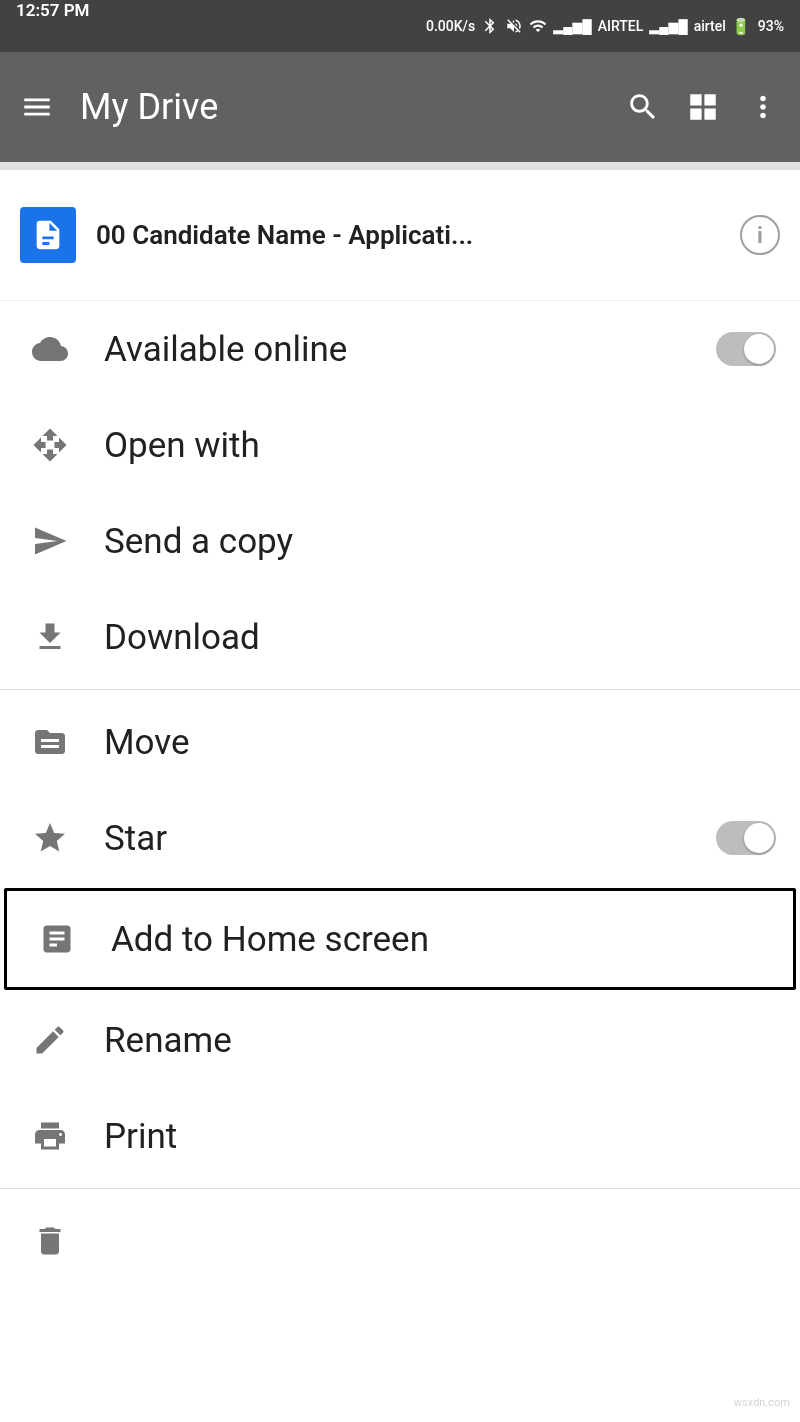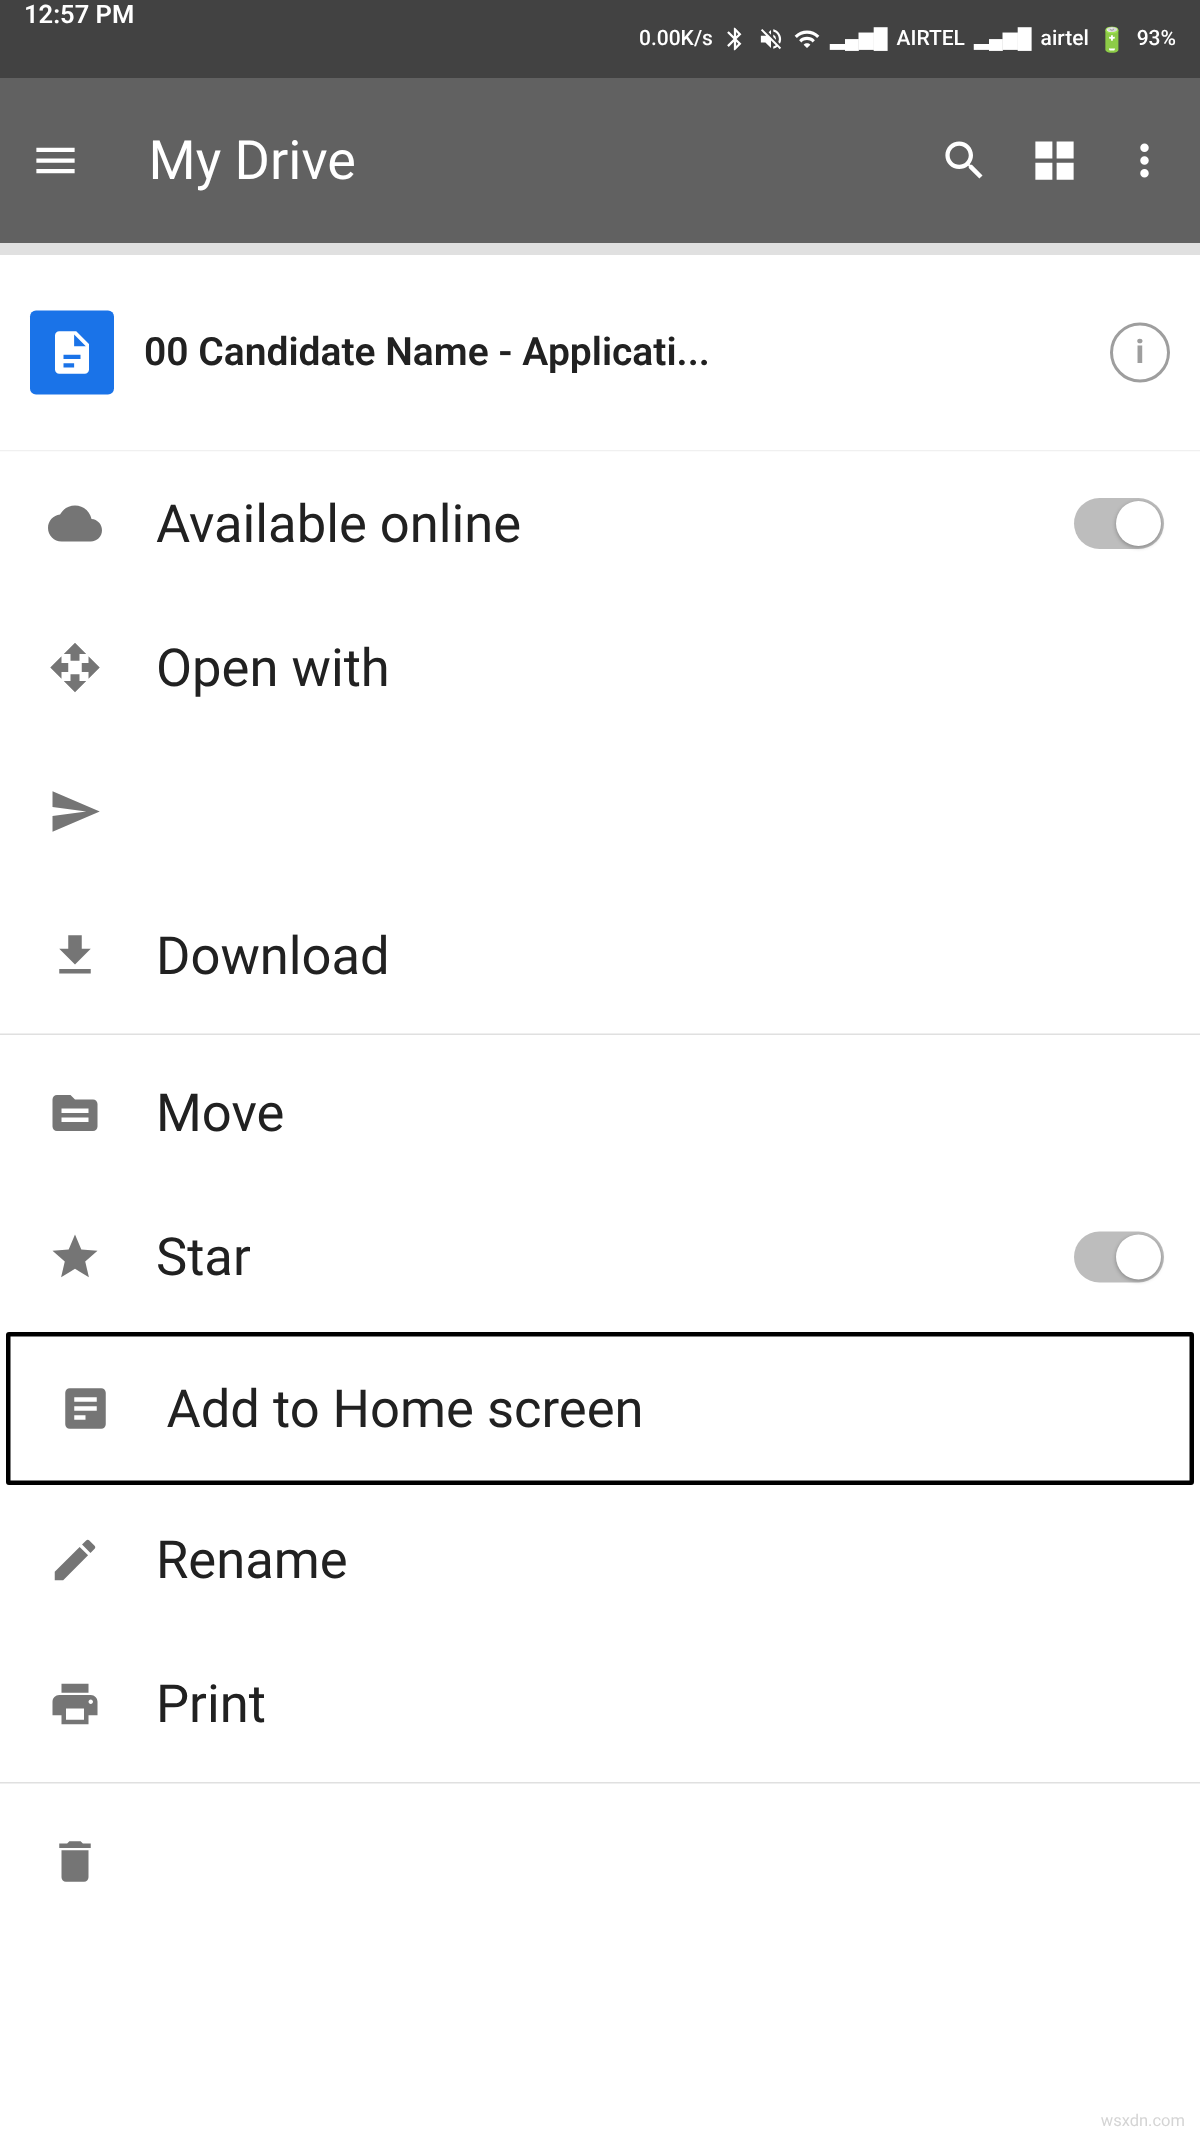"My Drive" .app-bar-title { margin-left: 25px -> 6px }
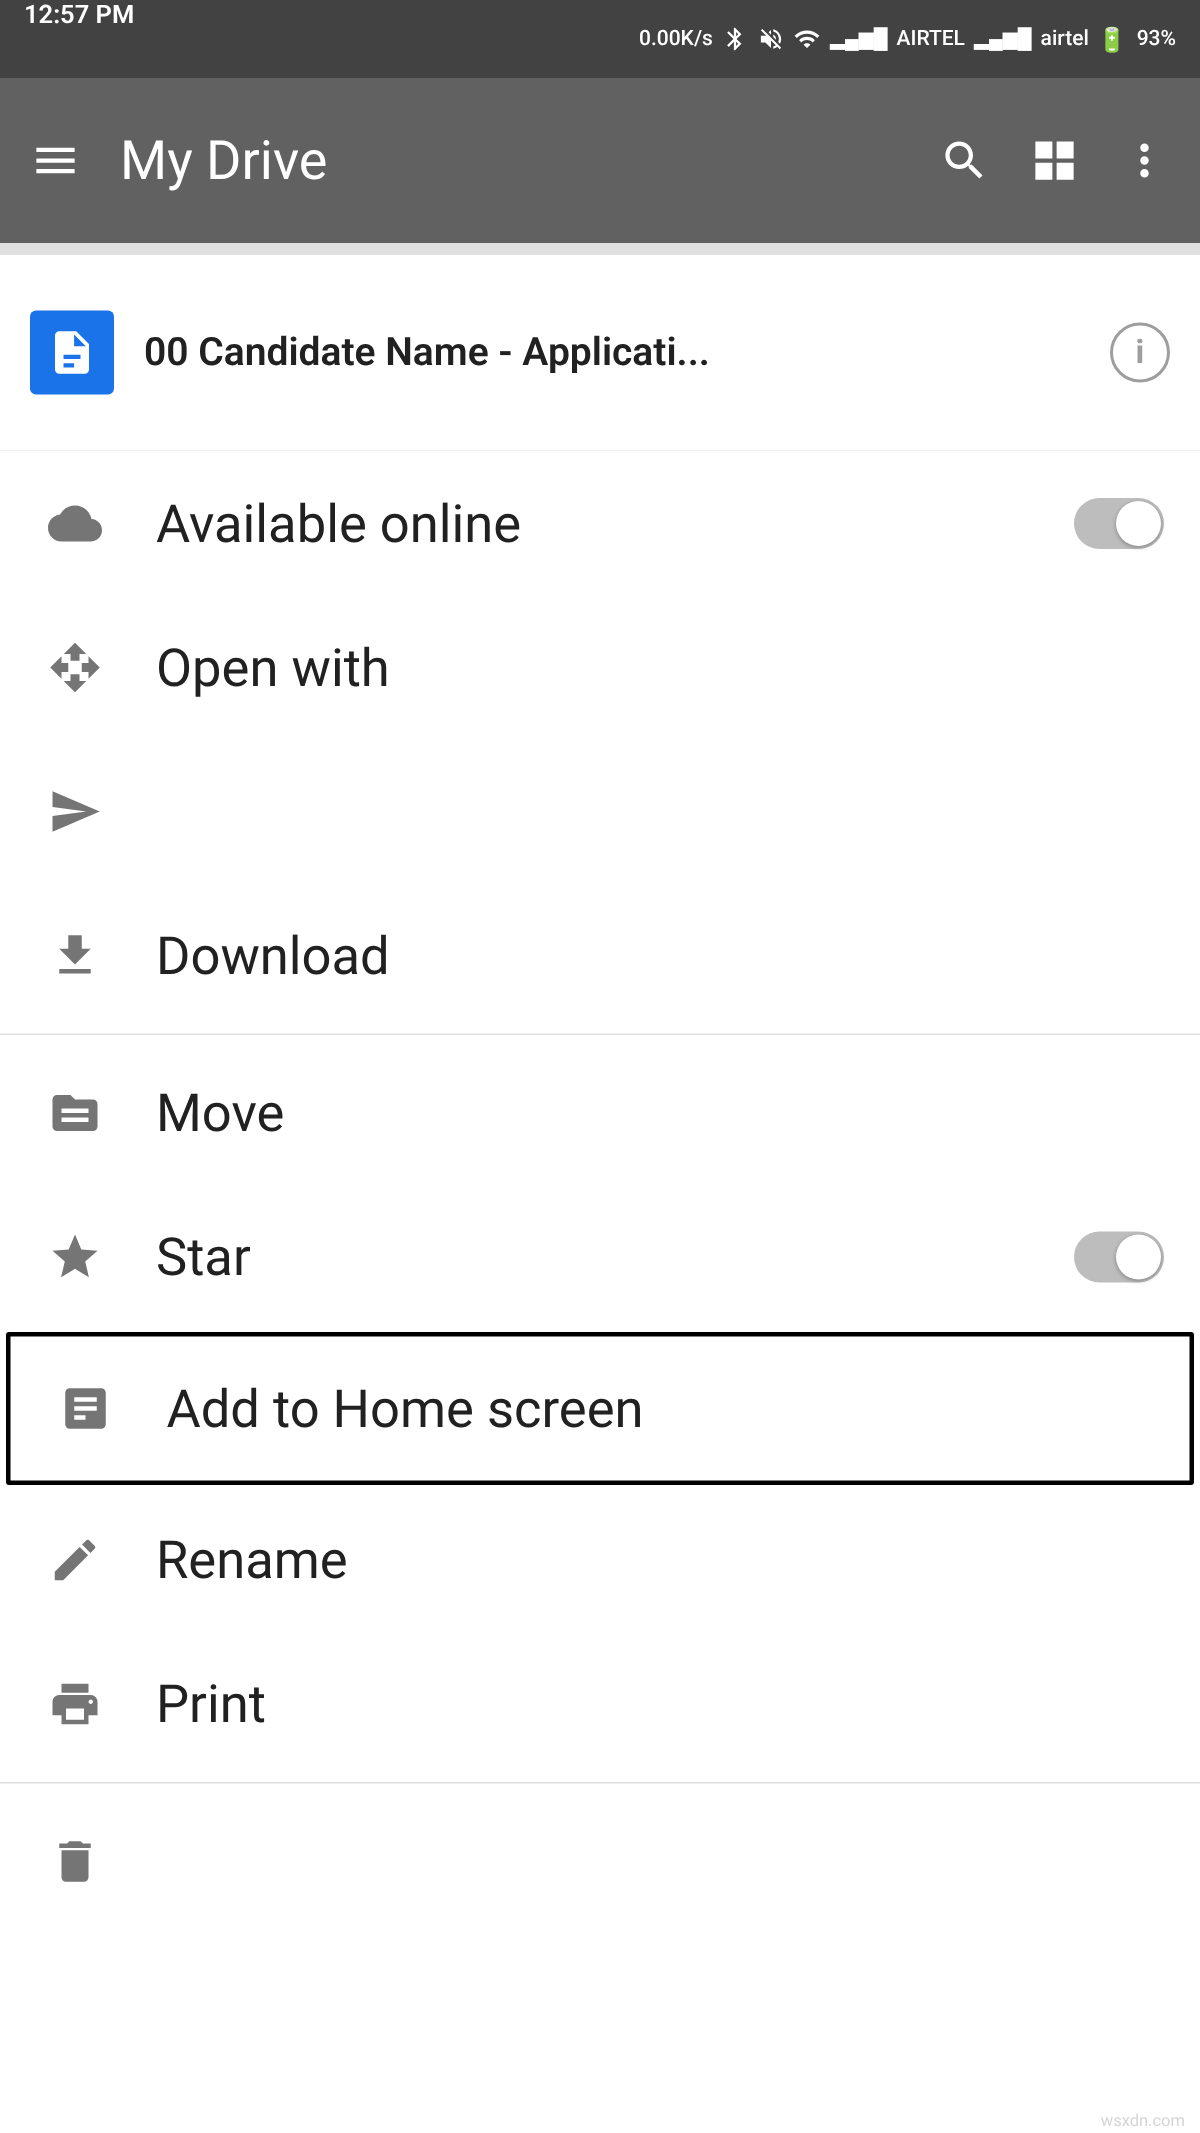"Send a copy" span.menu-label { html: none -> <span>Send a copy</span> }
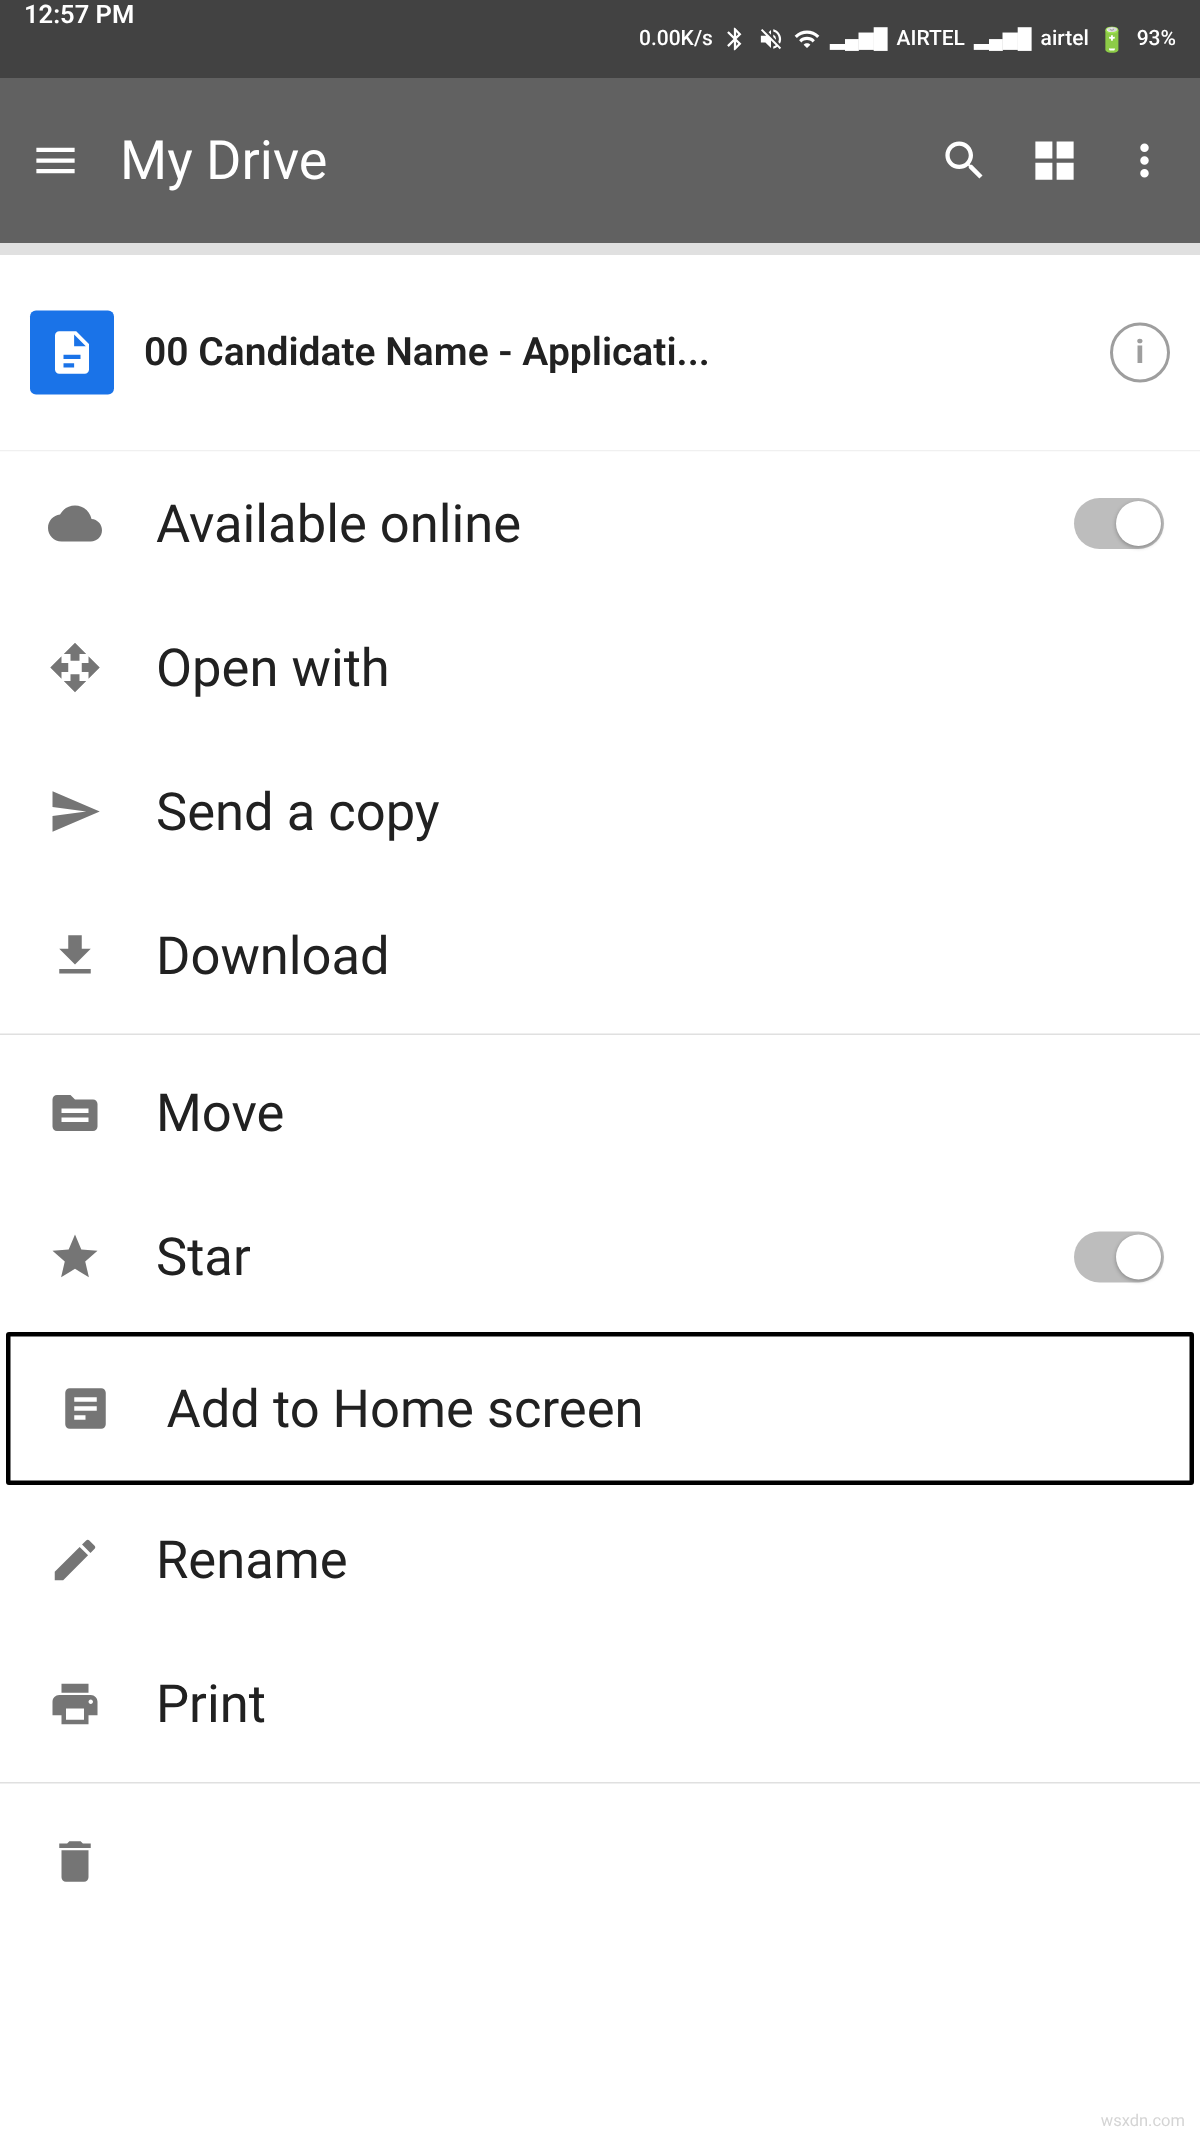"wsxdn.com" .watermark { bottom: 2px -> 13px }
